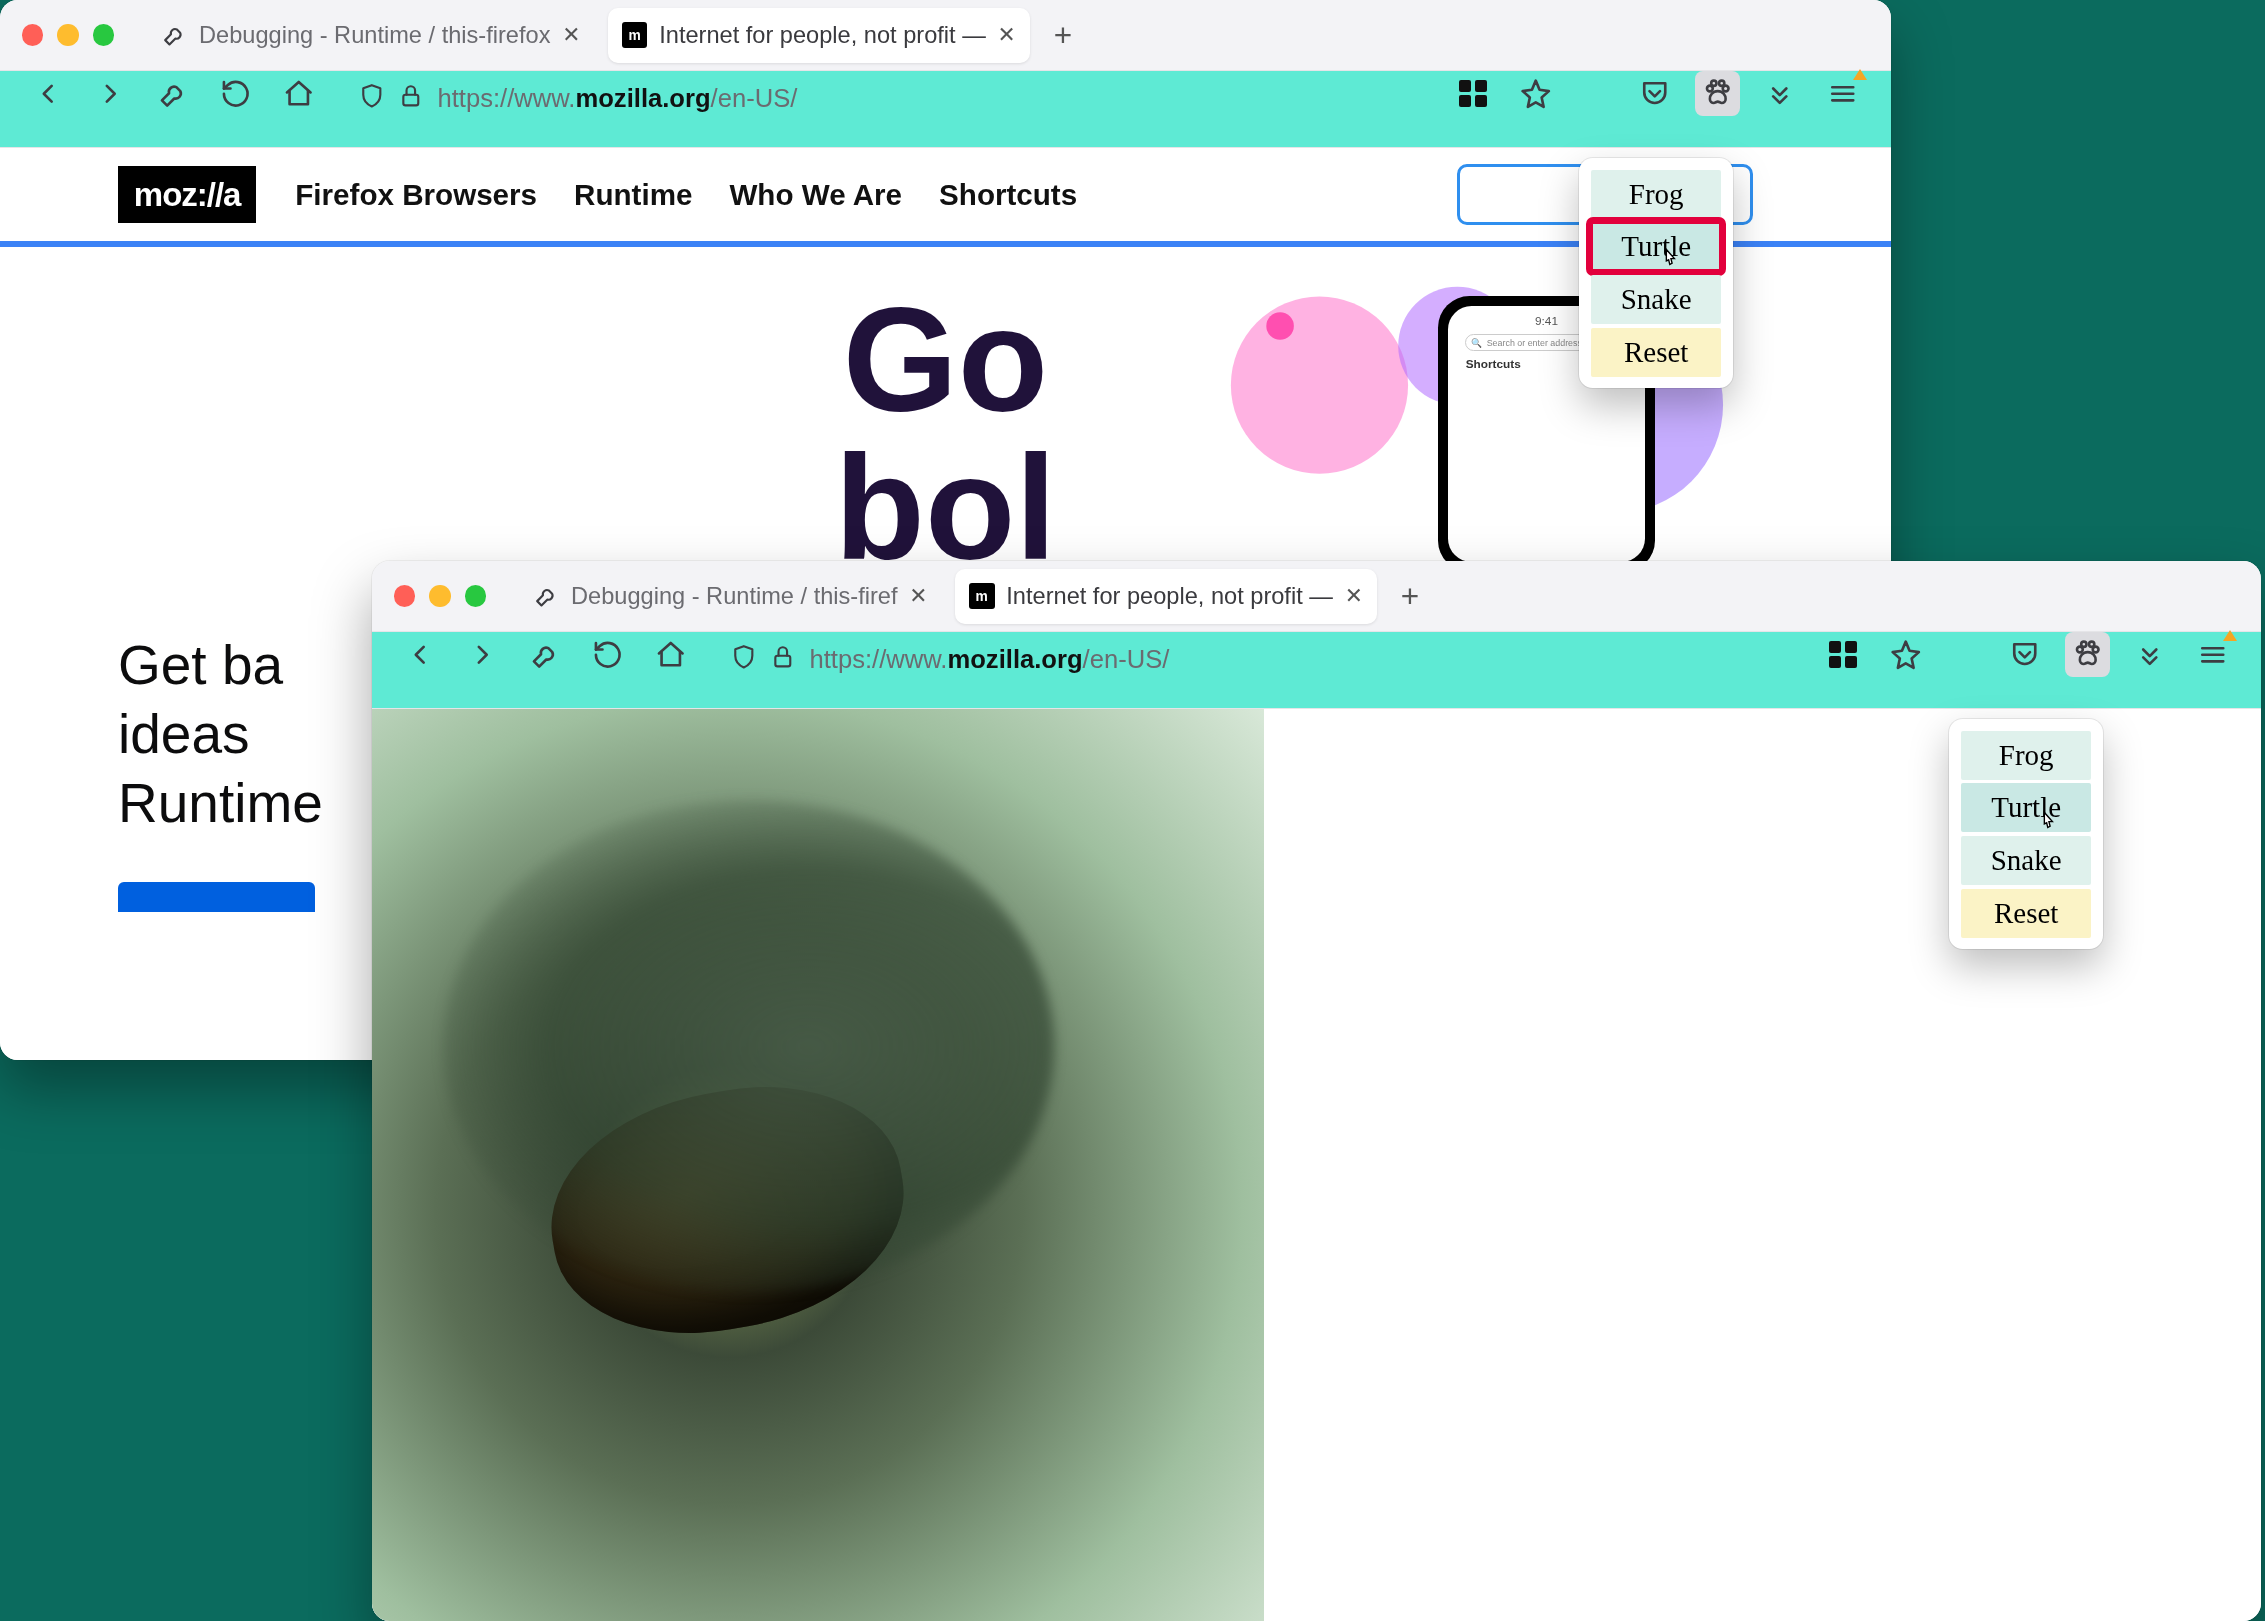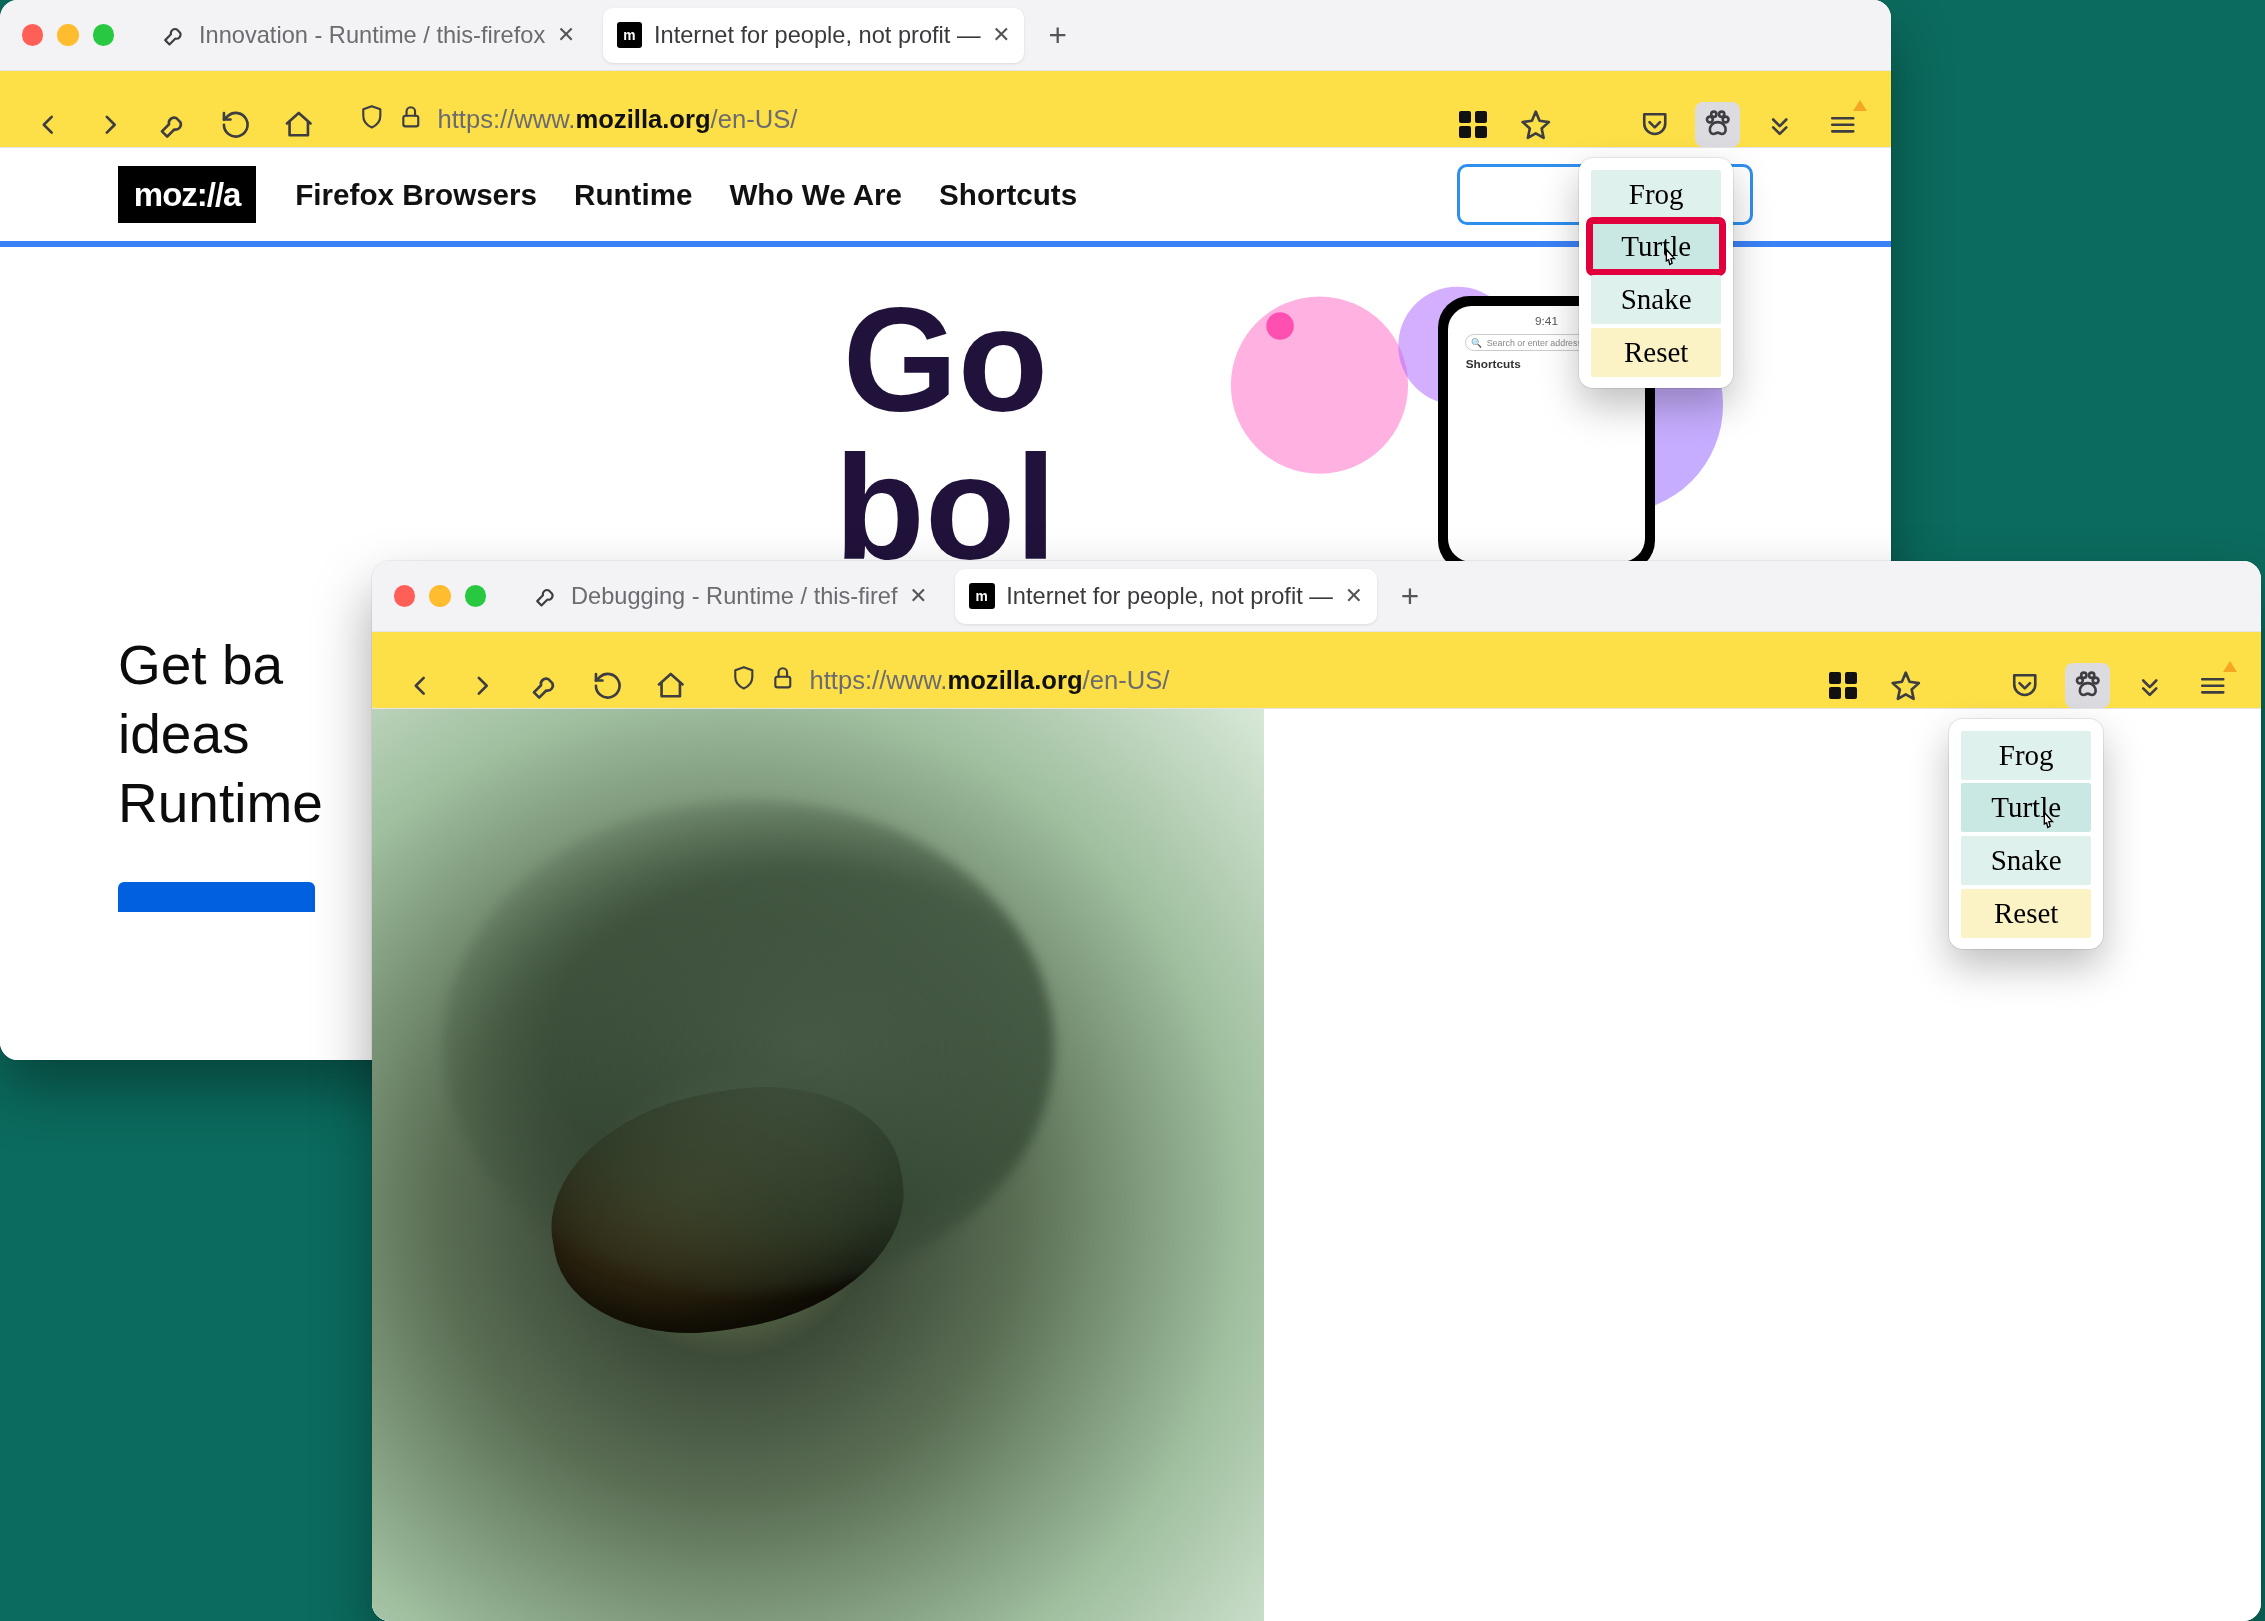"Innovation - Runtime / this-firefox" span { text: Innovation -> Debugging }
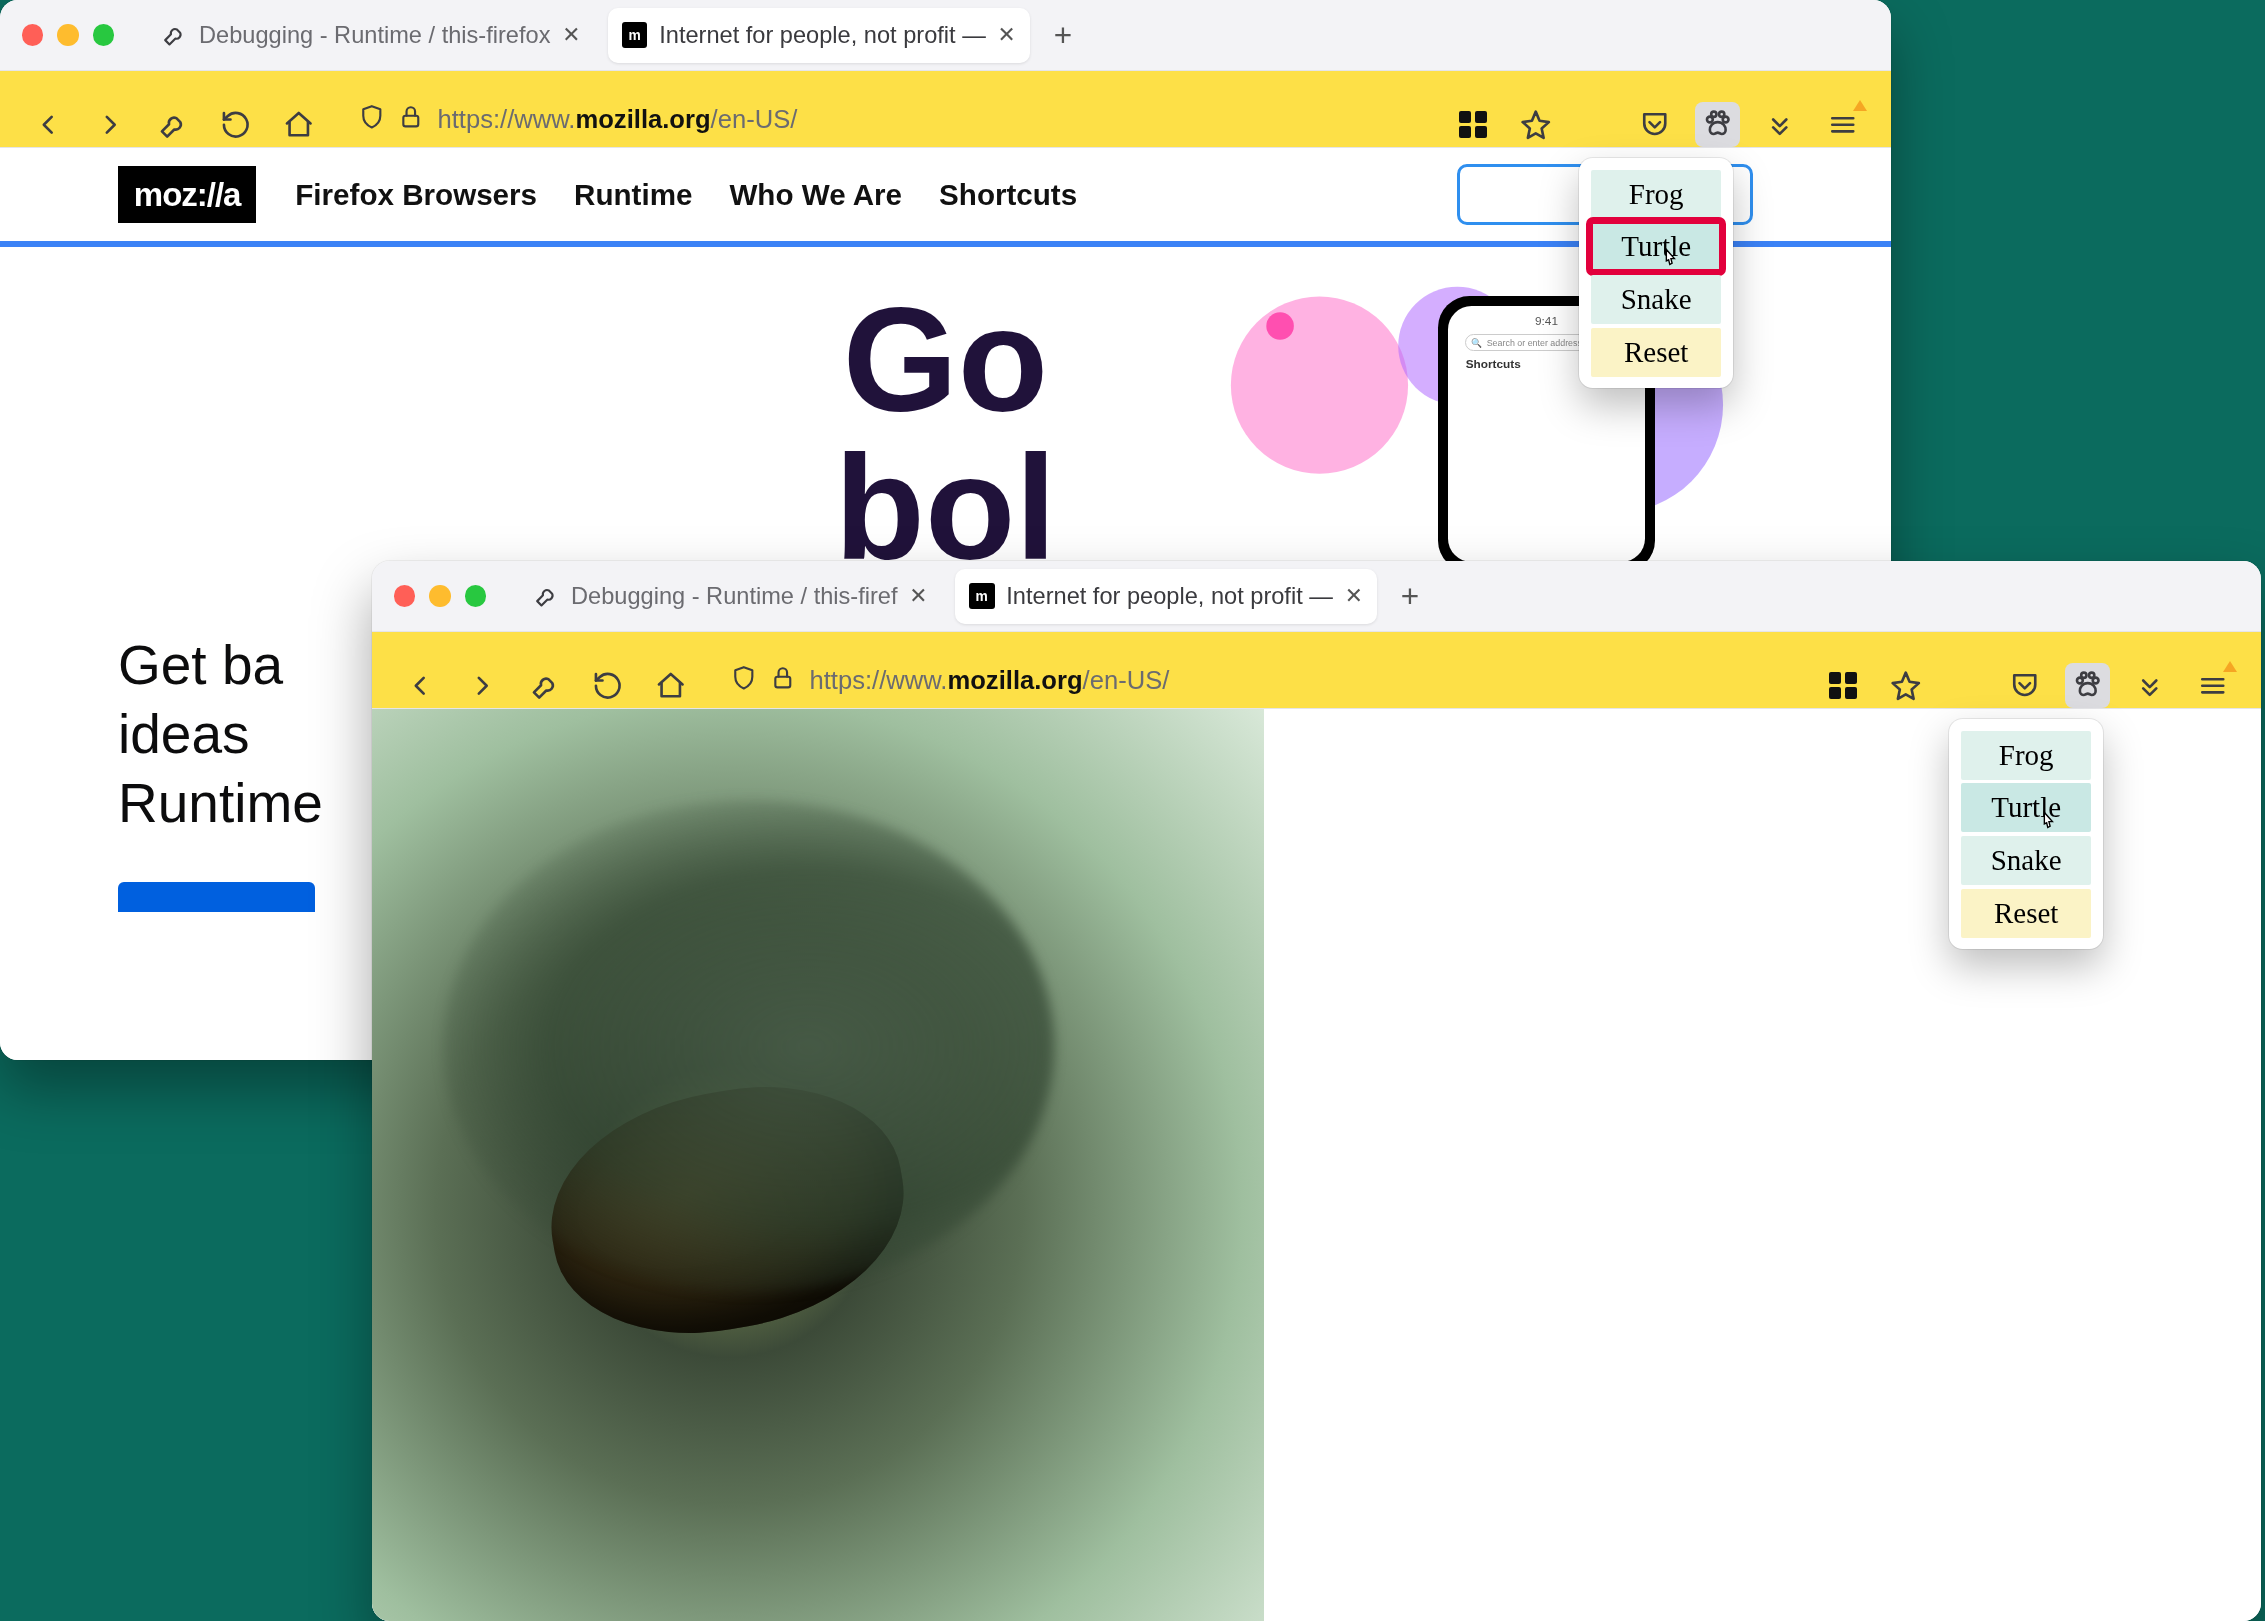"https://www.mozilla.org/en-US/" .toolbar { align-items: flex-end -> flex-start; background: #fde047 -> #5eead4 }
